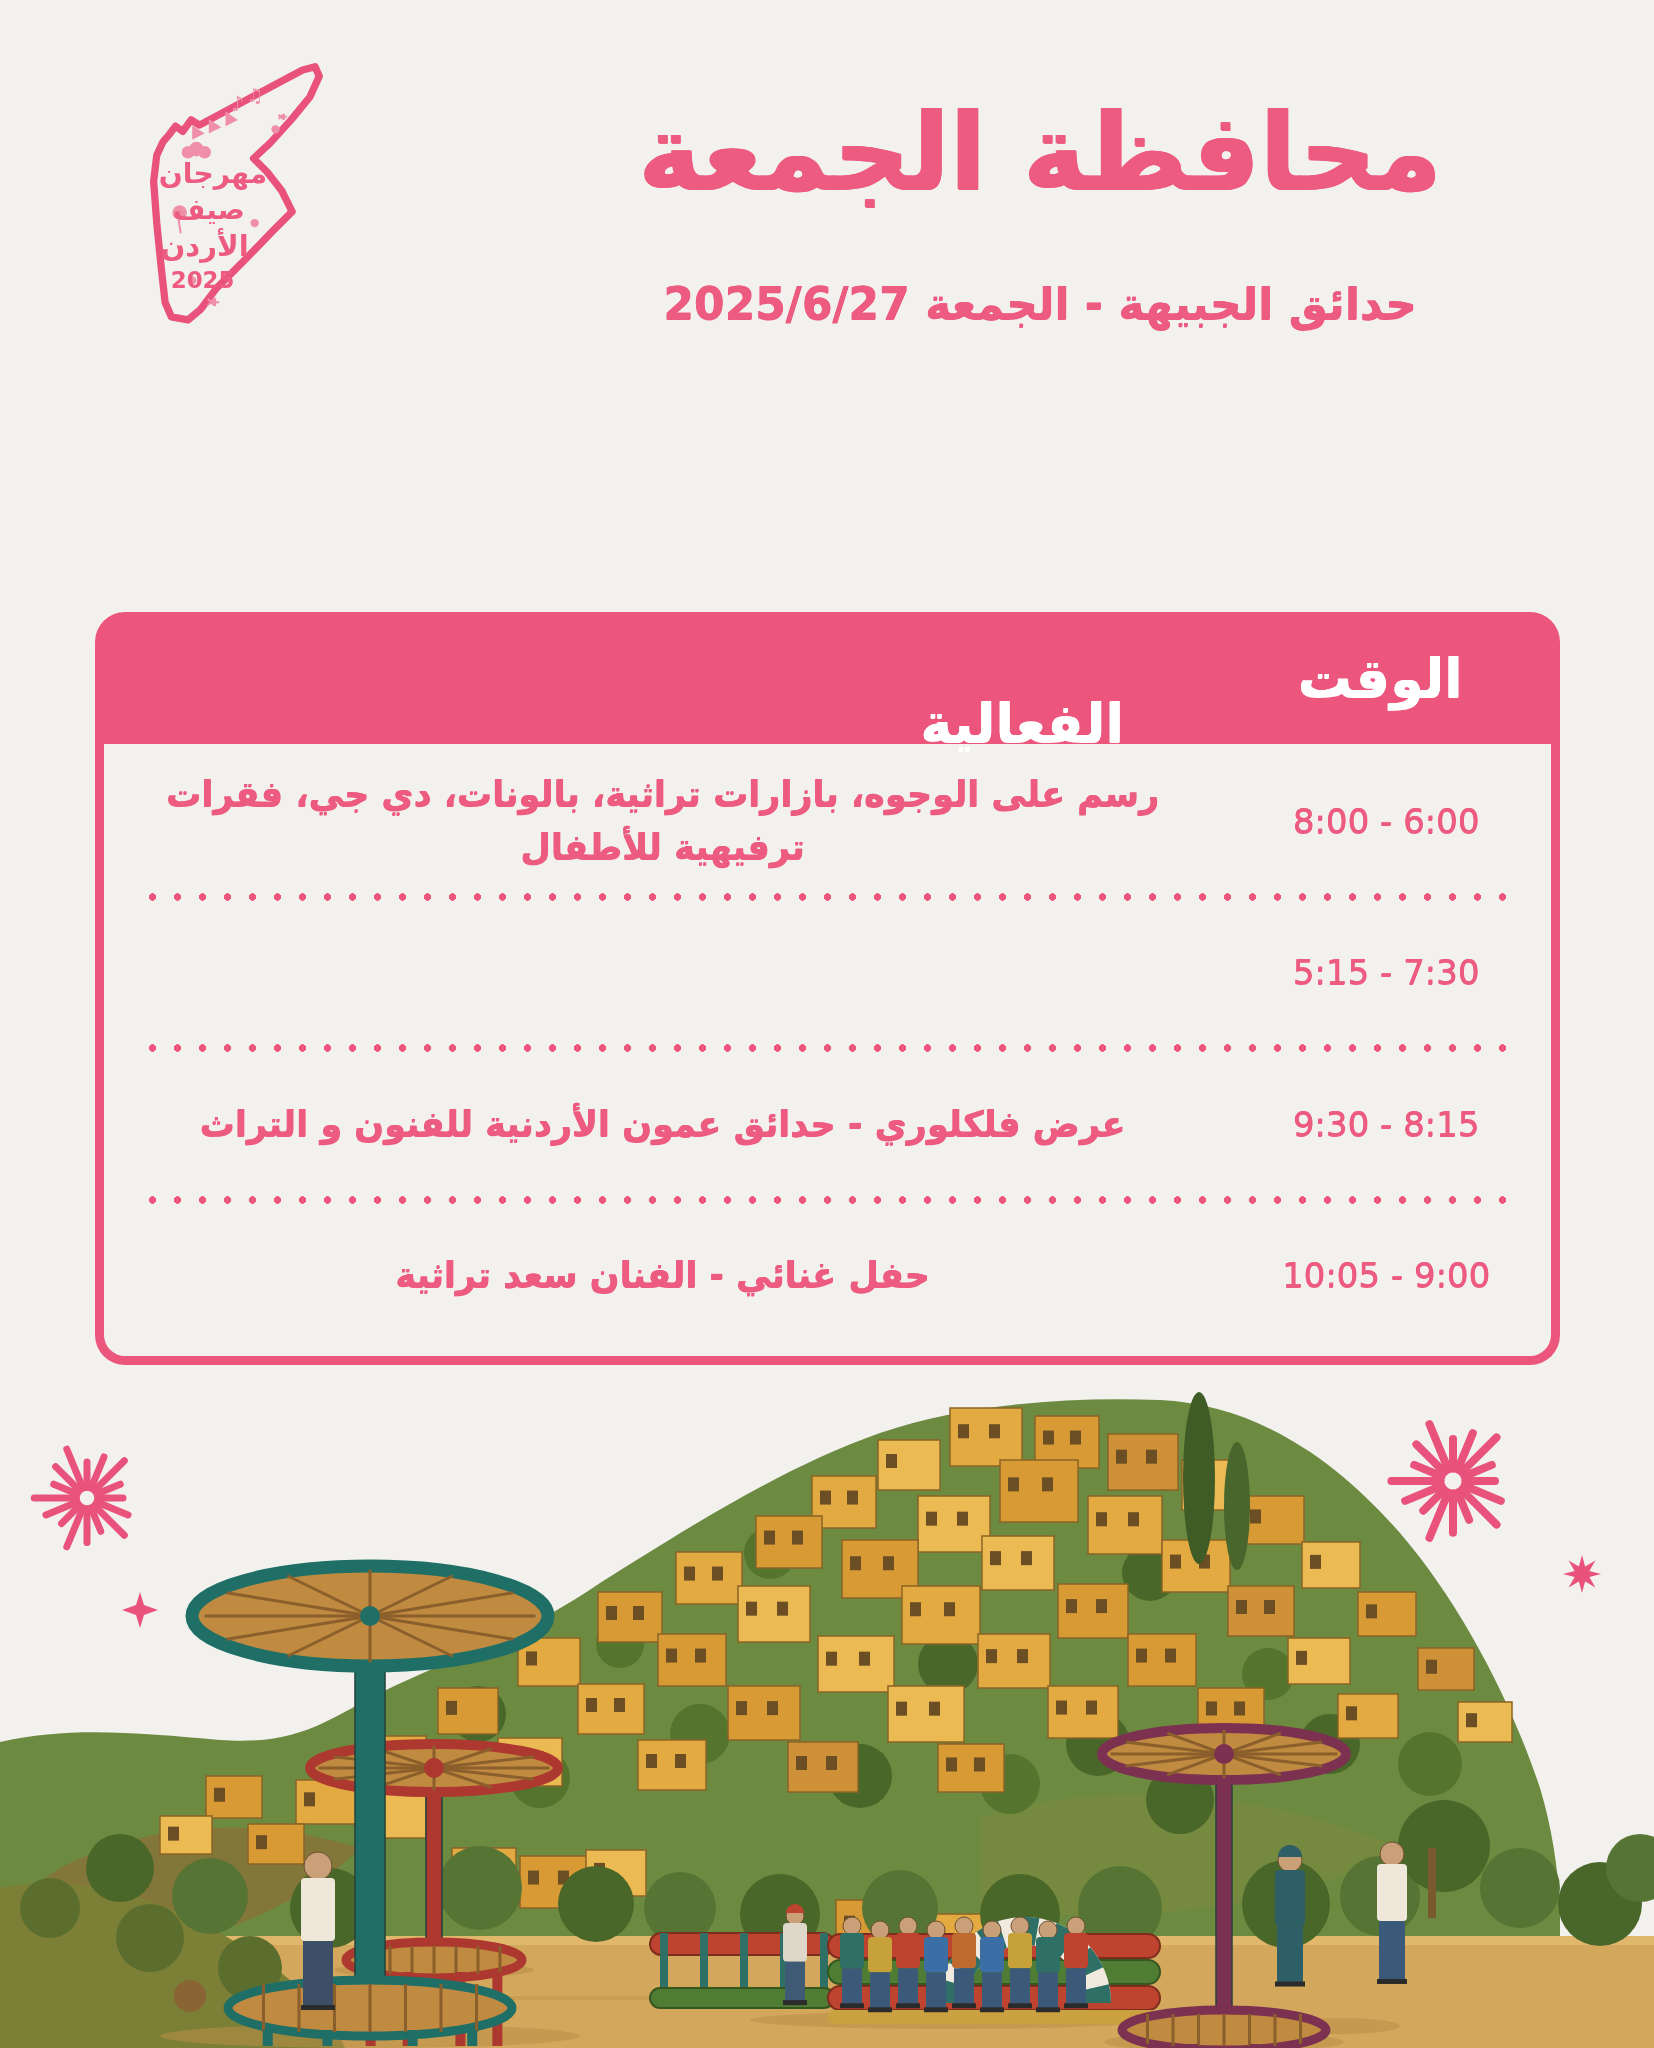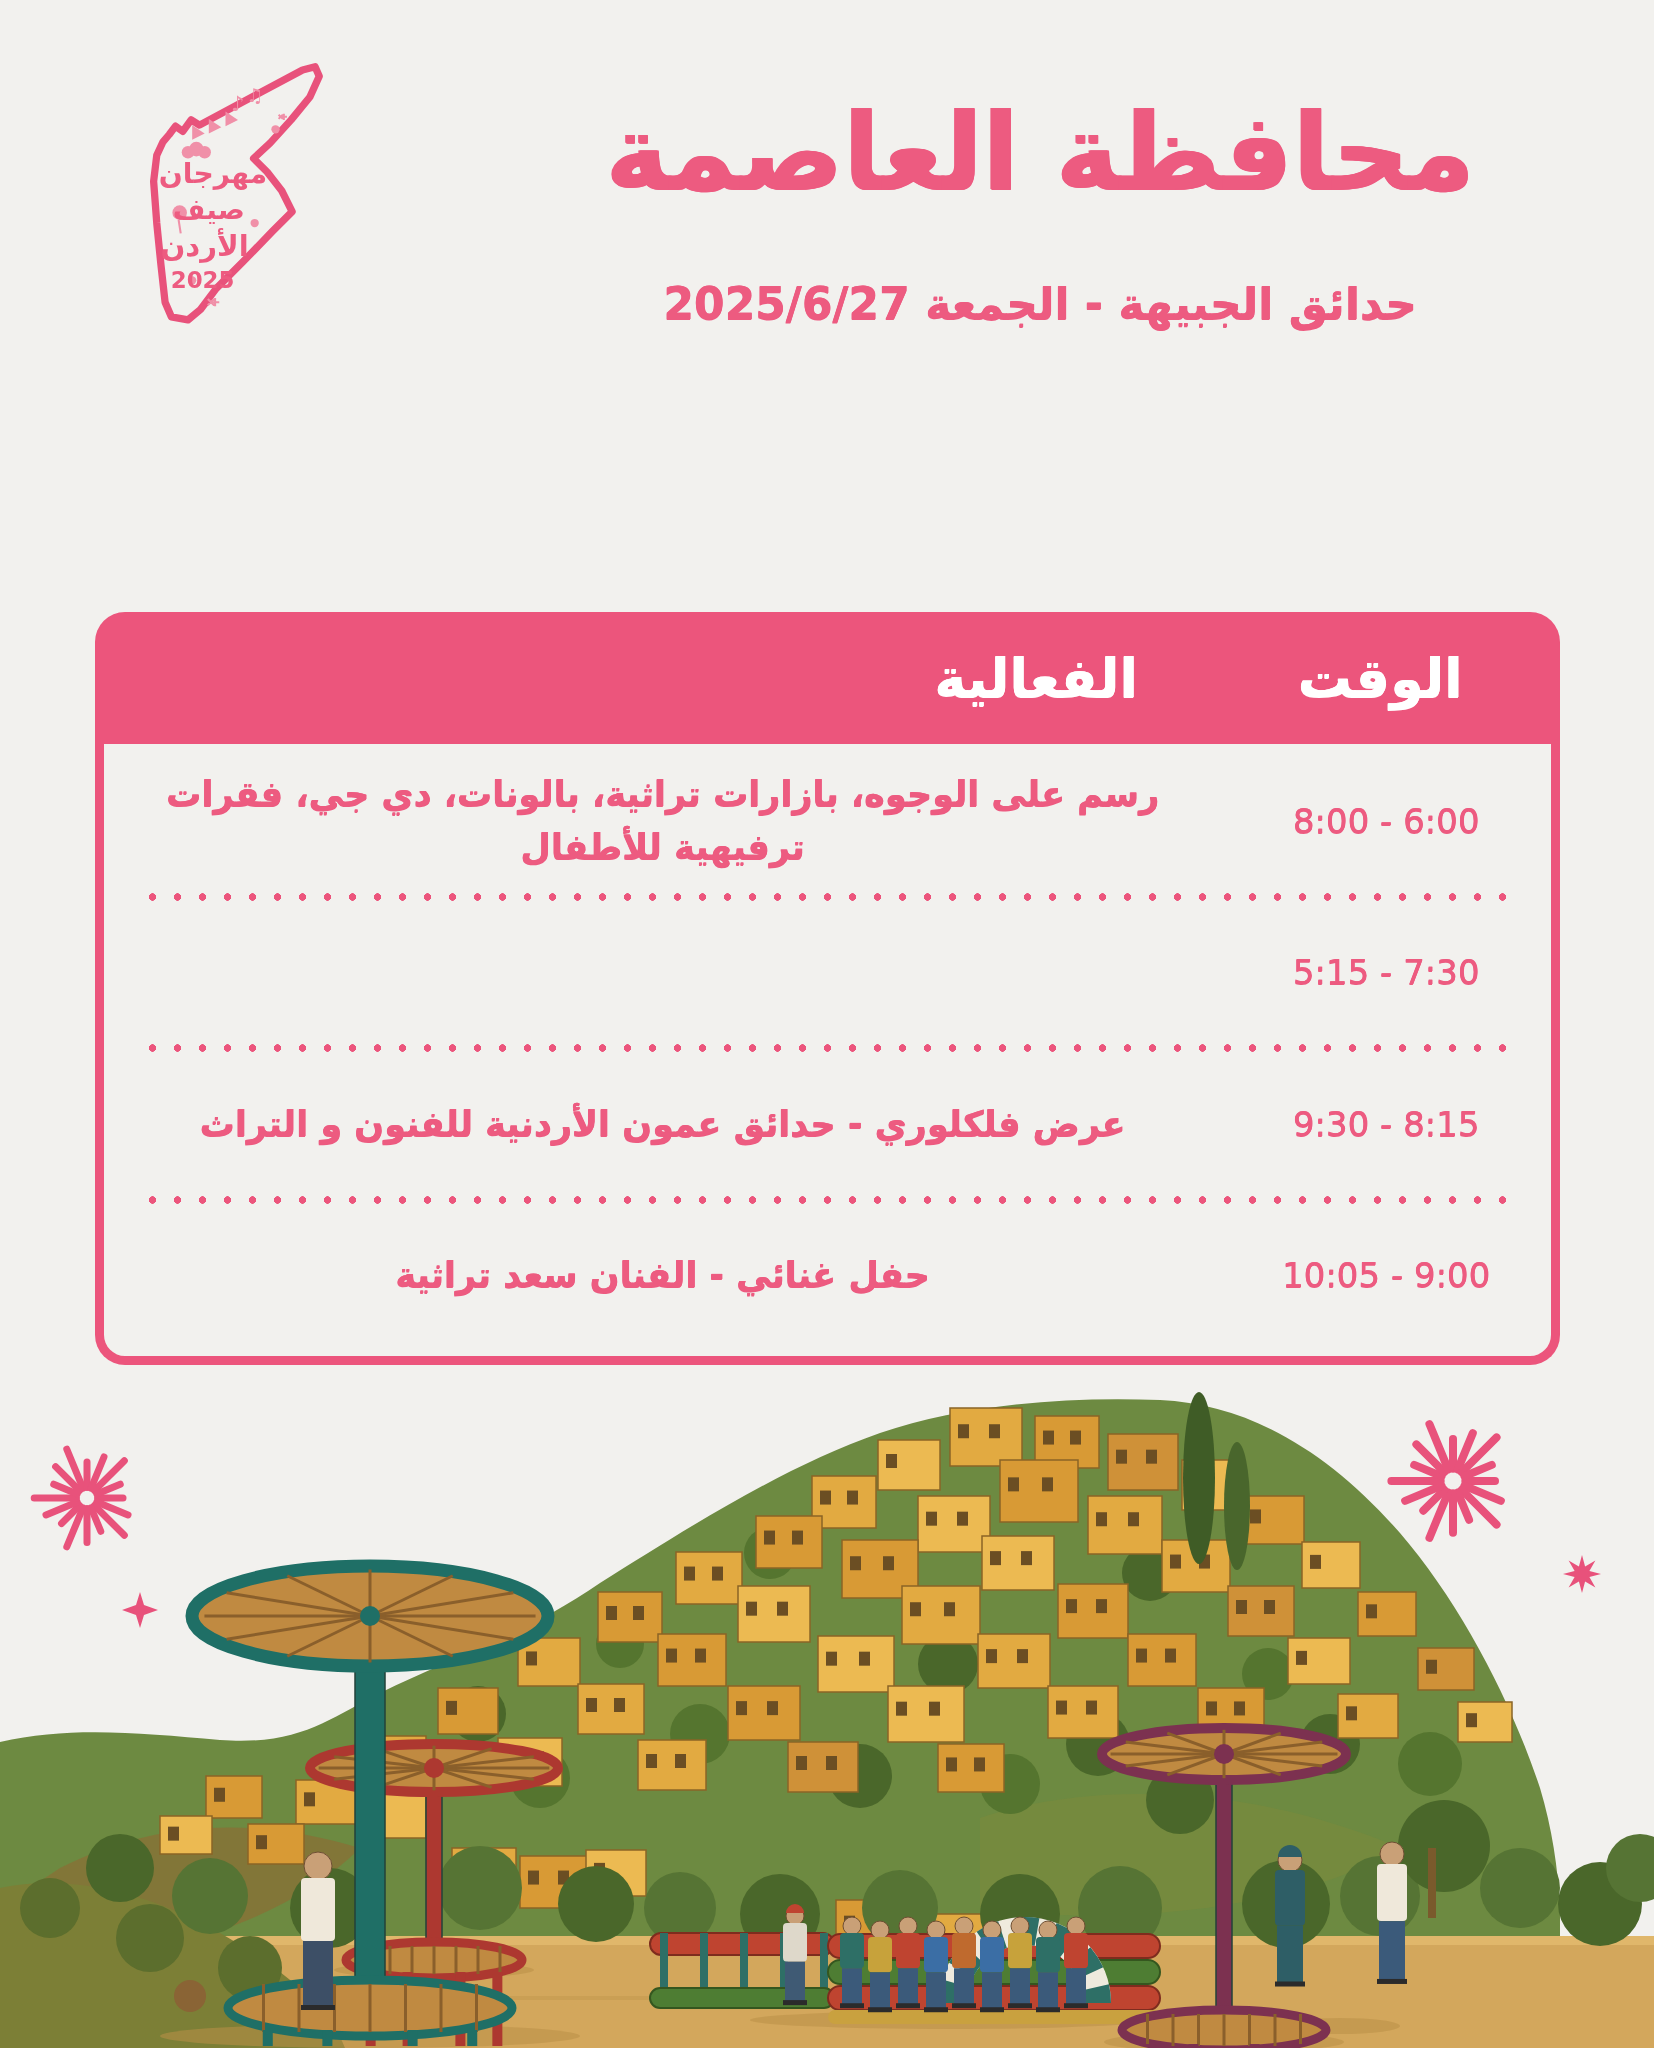"محافظة العاصمة" div.title { text: العاصمة -> الجمعة }
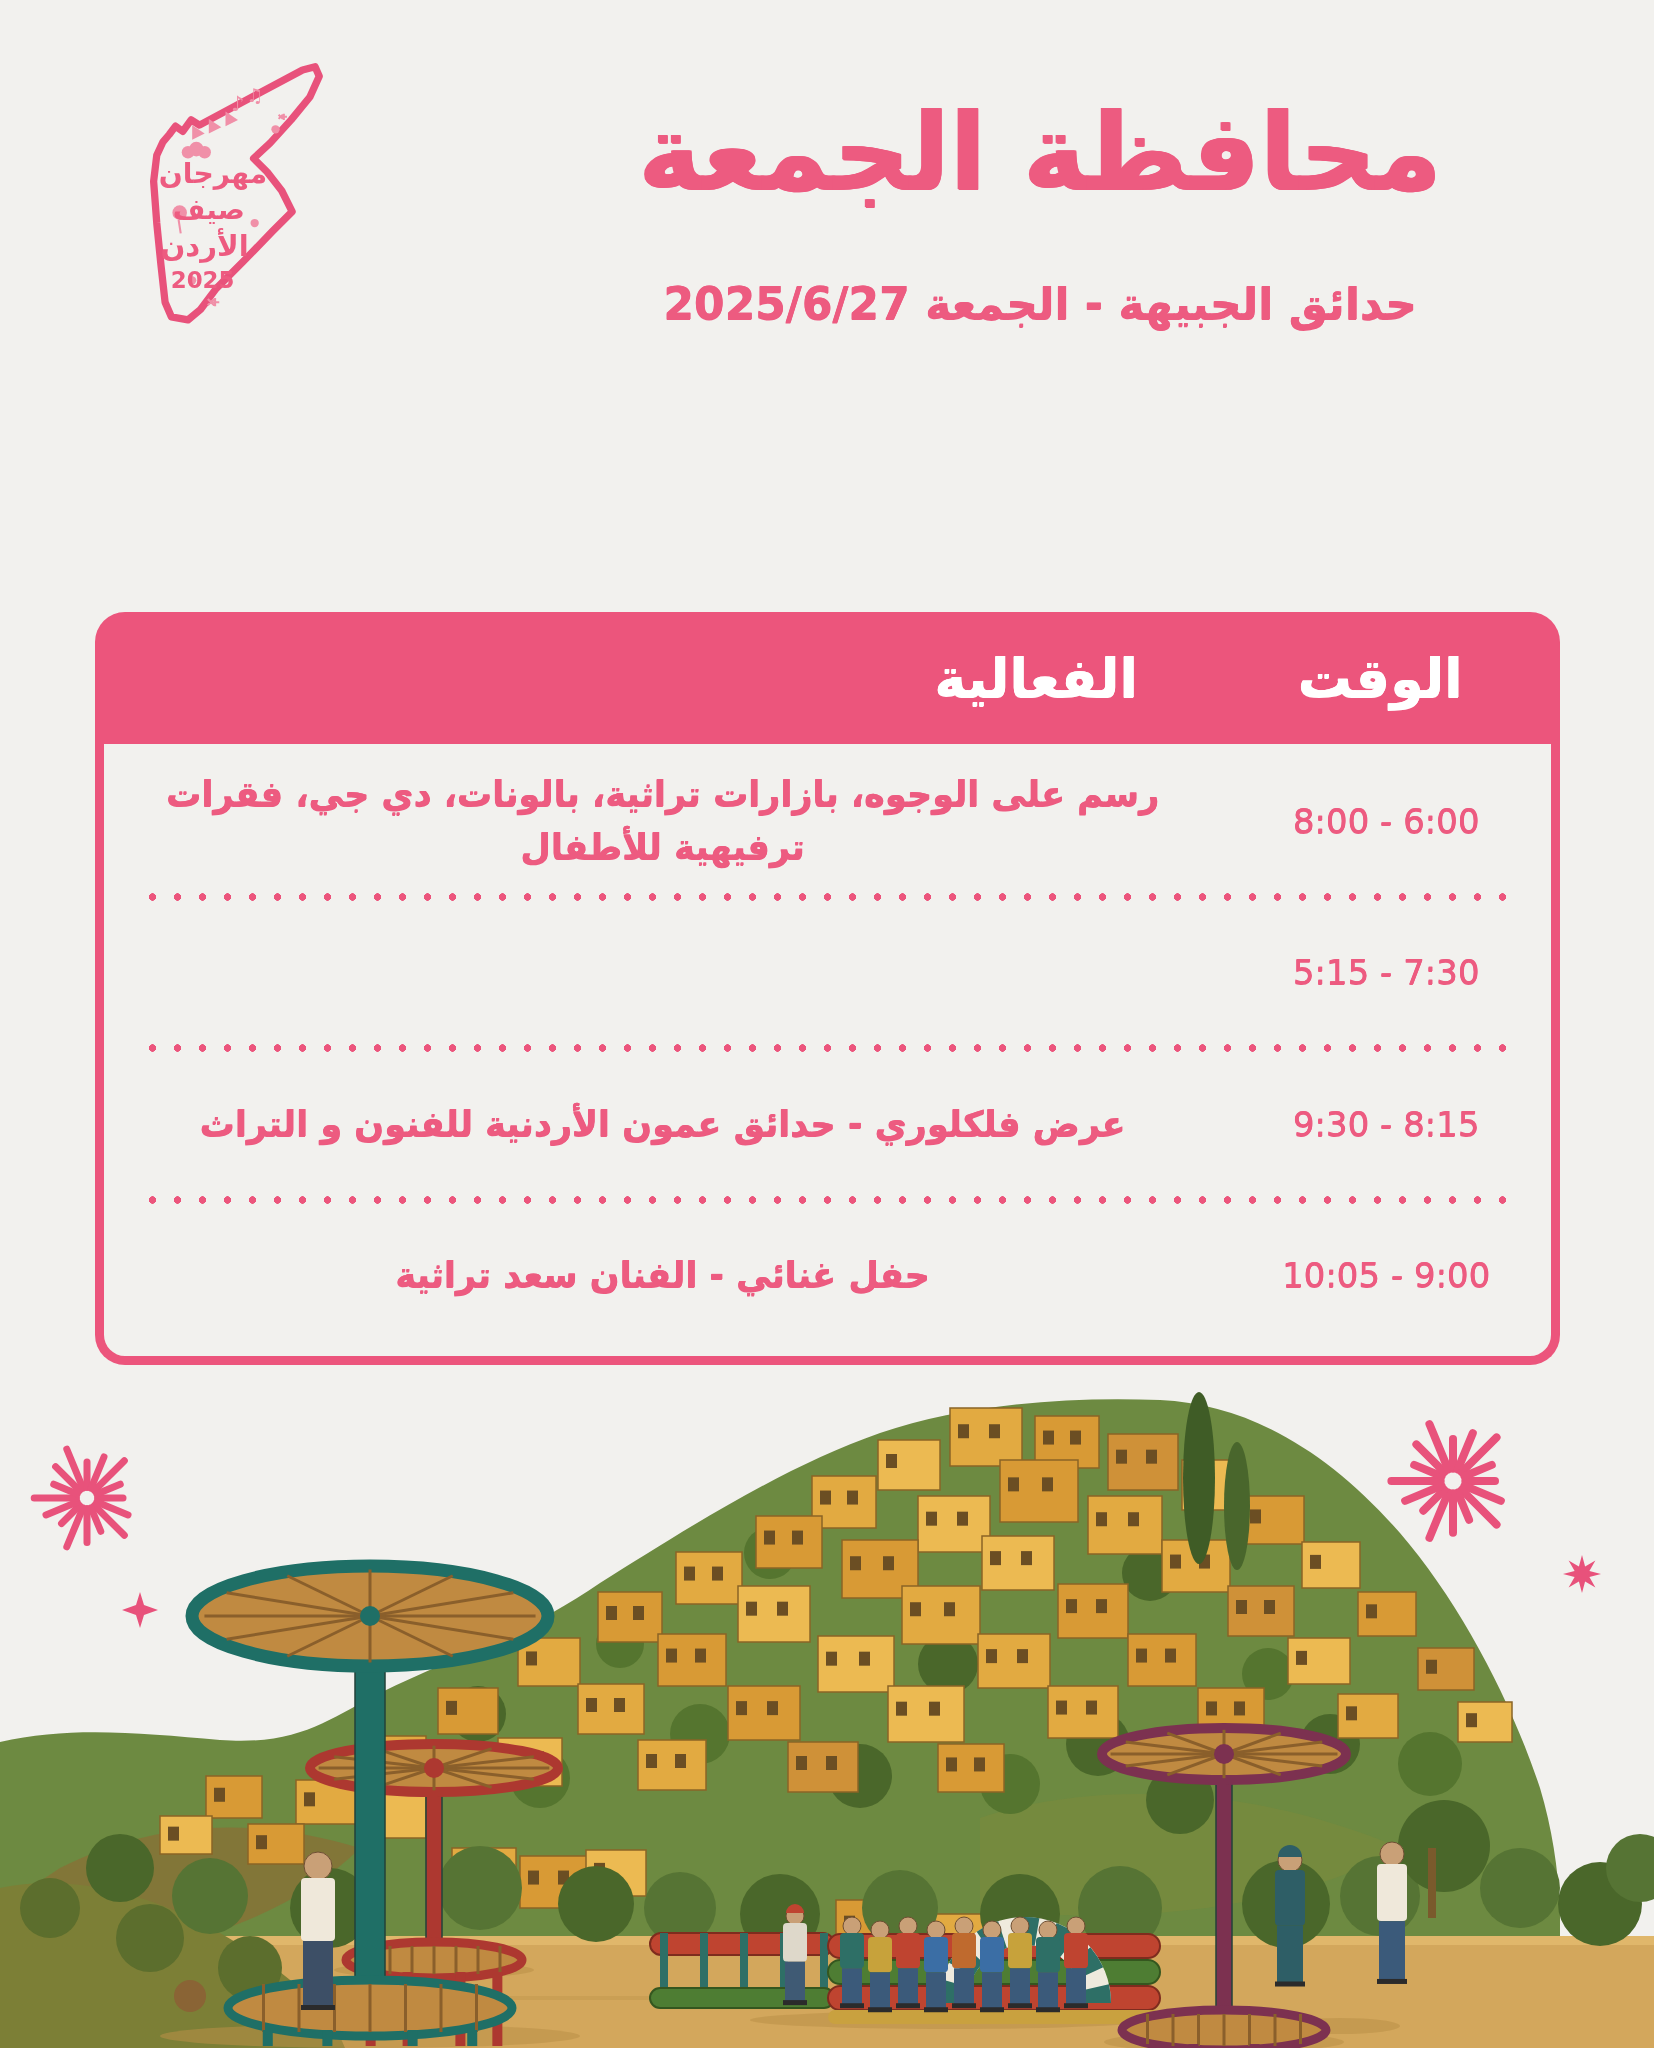"الفعالية" .th-event { margin-top: none -> 45px; right: 324px -> 338px }
